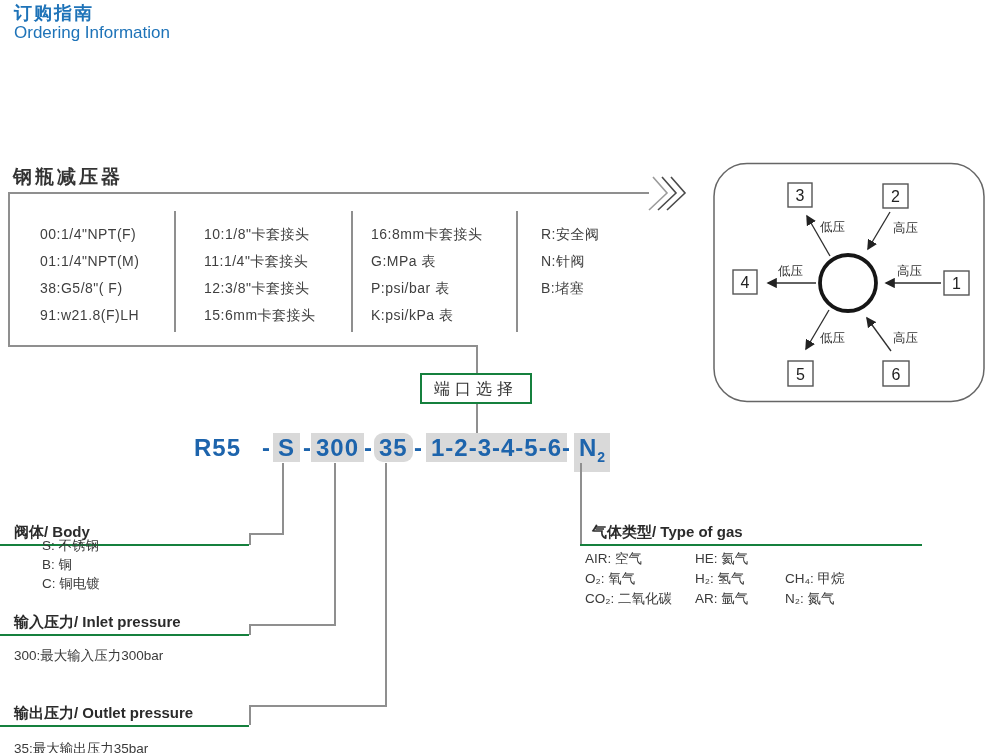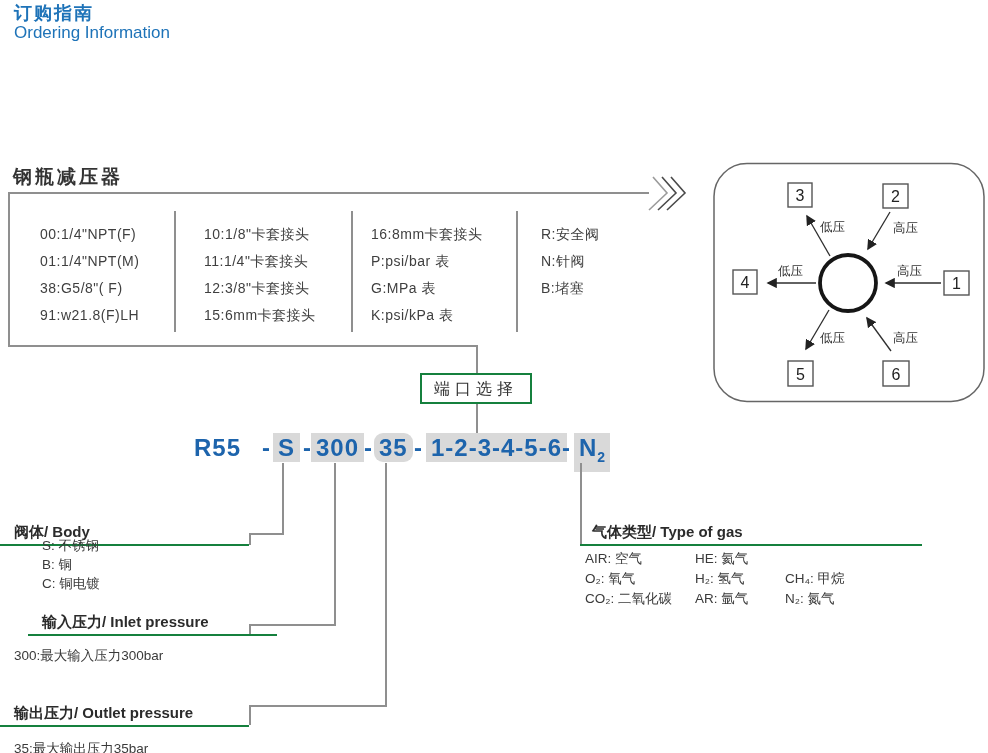"P:psi/bar 表" div { order: before "G:MPa 表" -> after "G:MPa 表" }
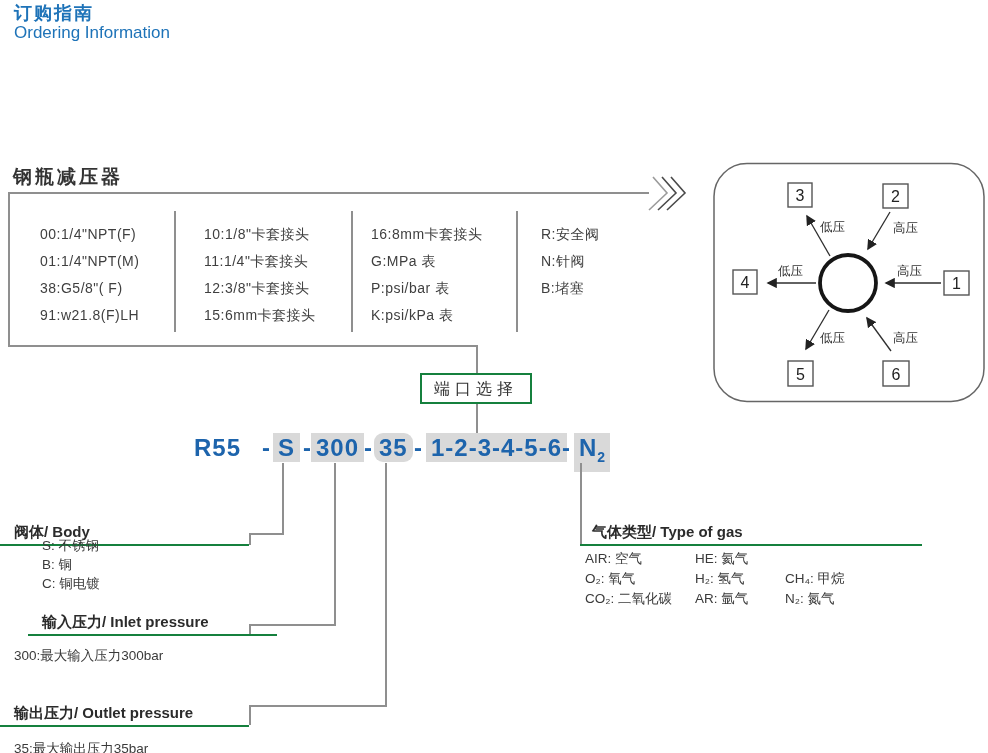"输入压力/ Inlet pressure" div.section-h { margin-left: 28px -> none }
